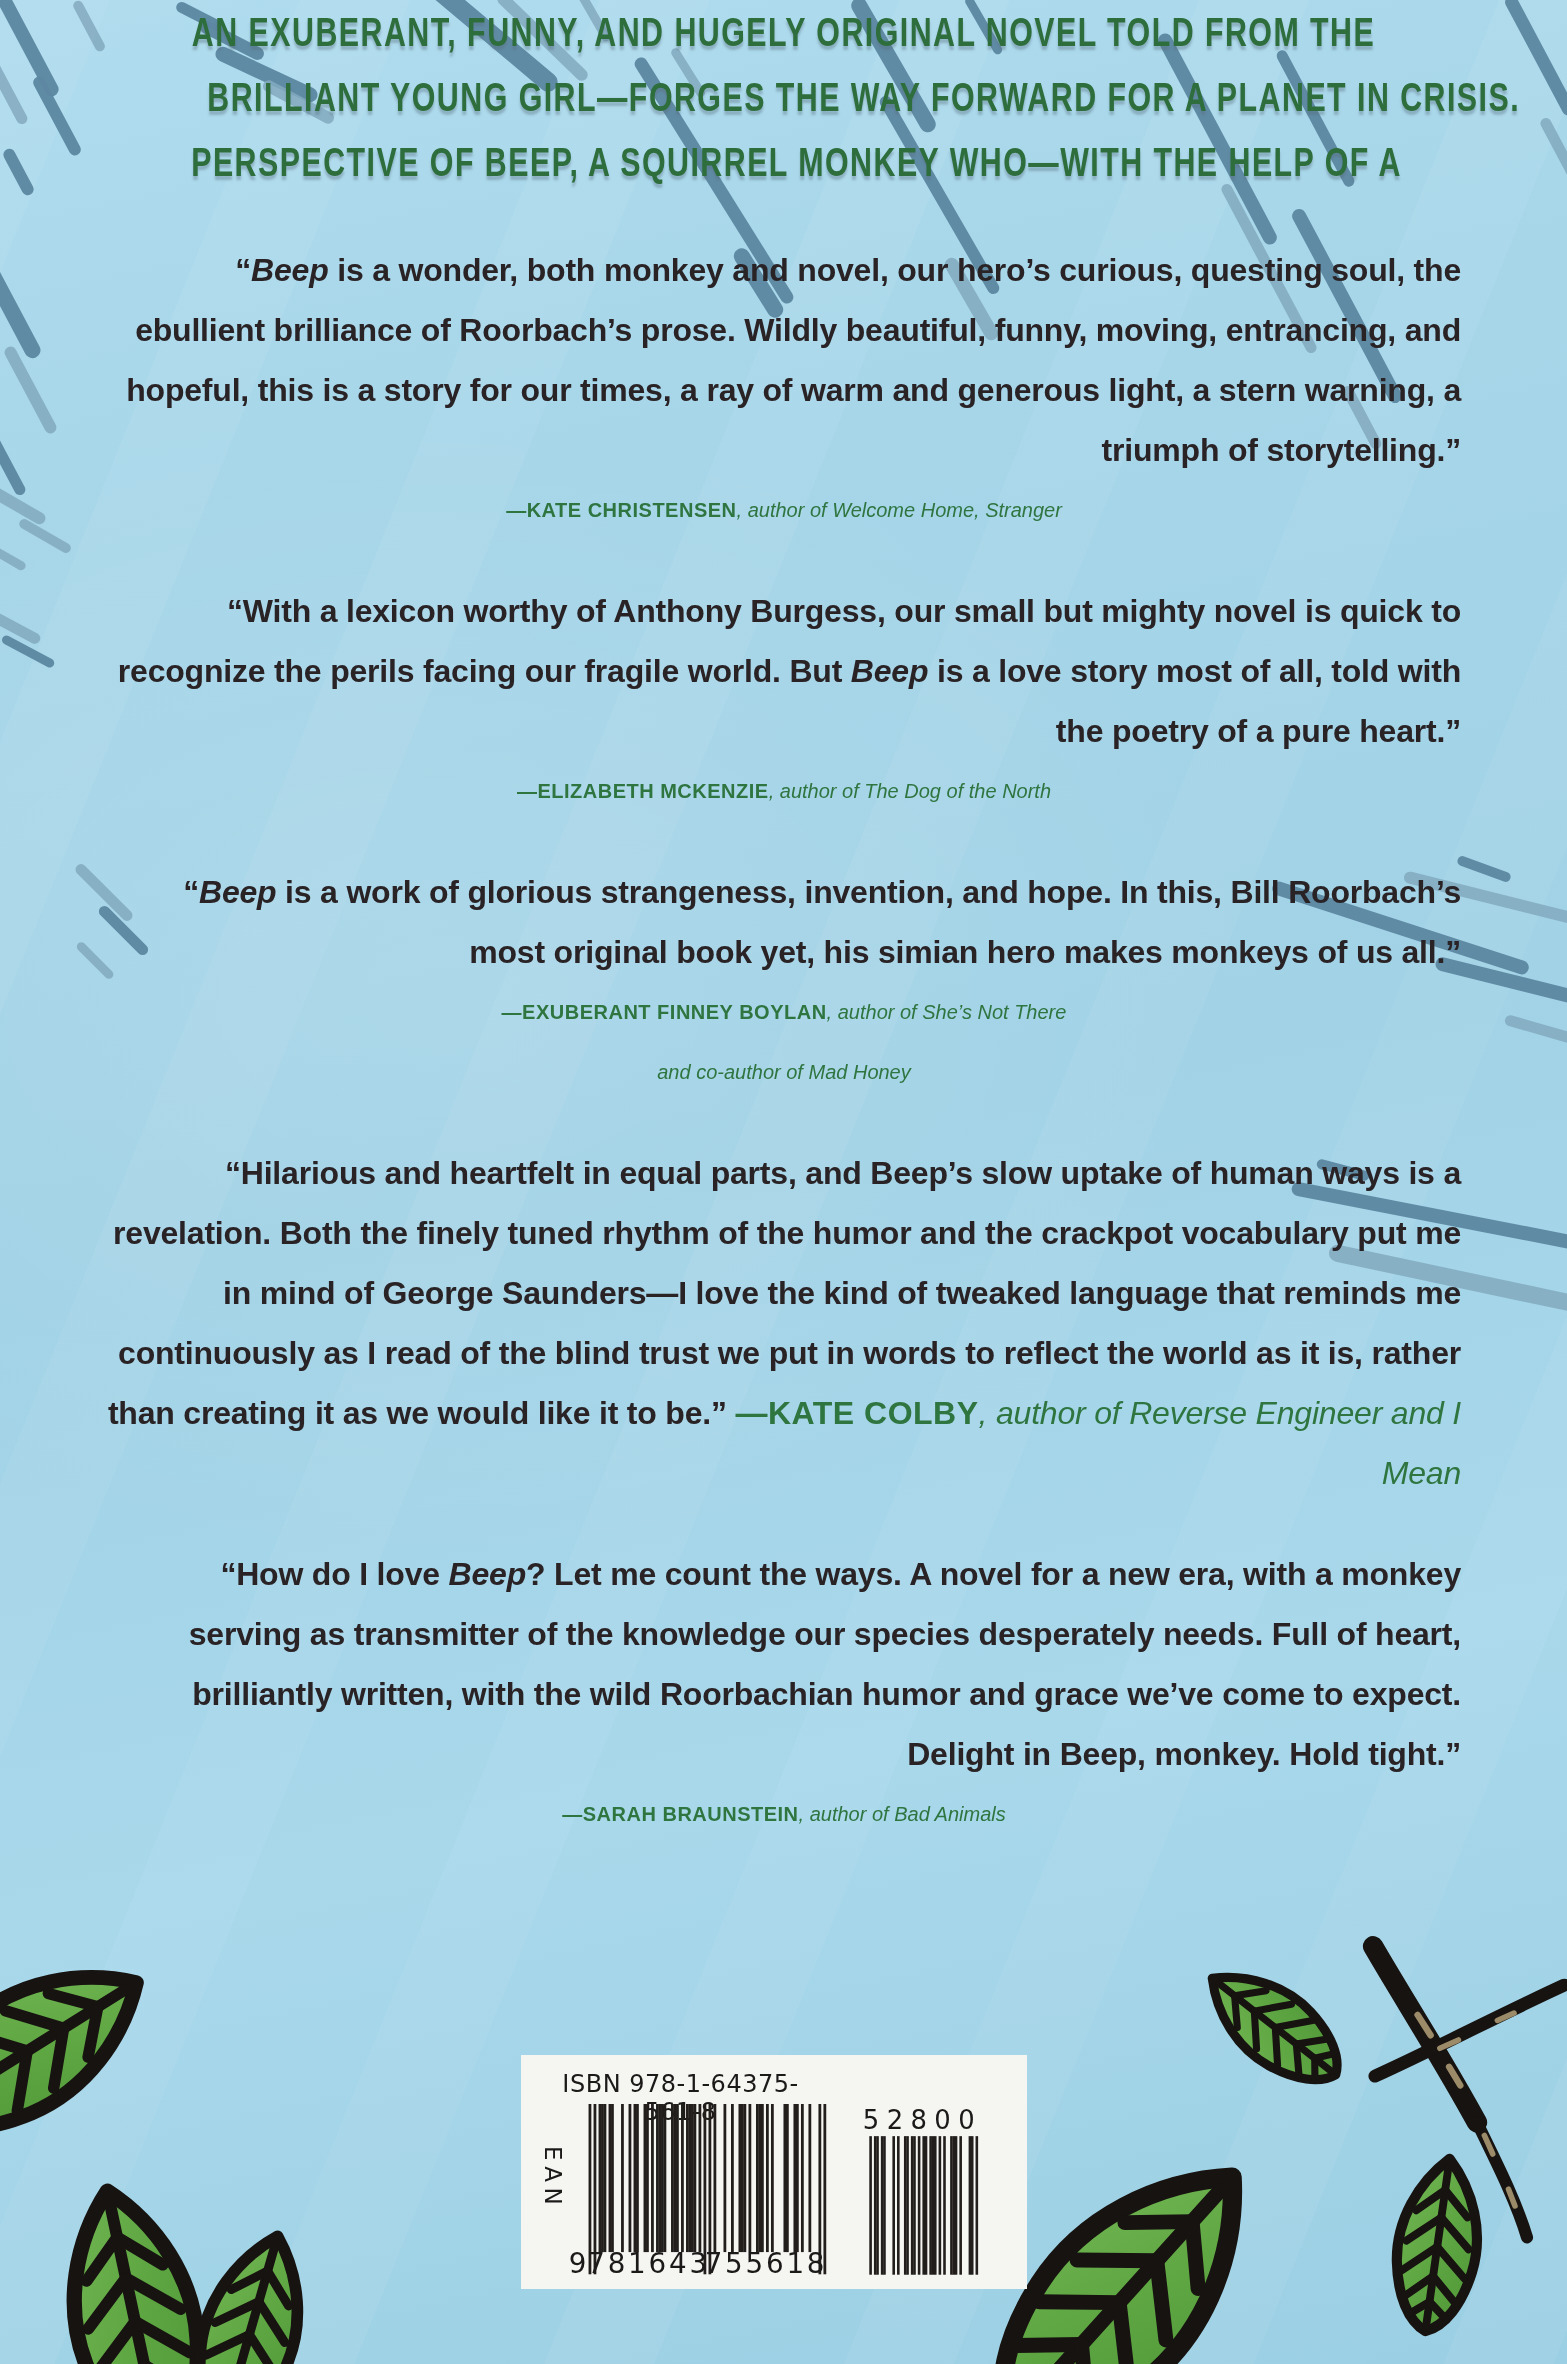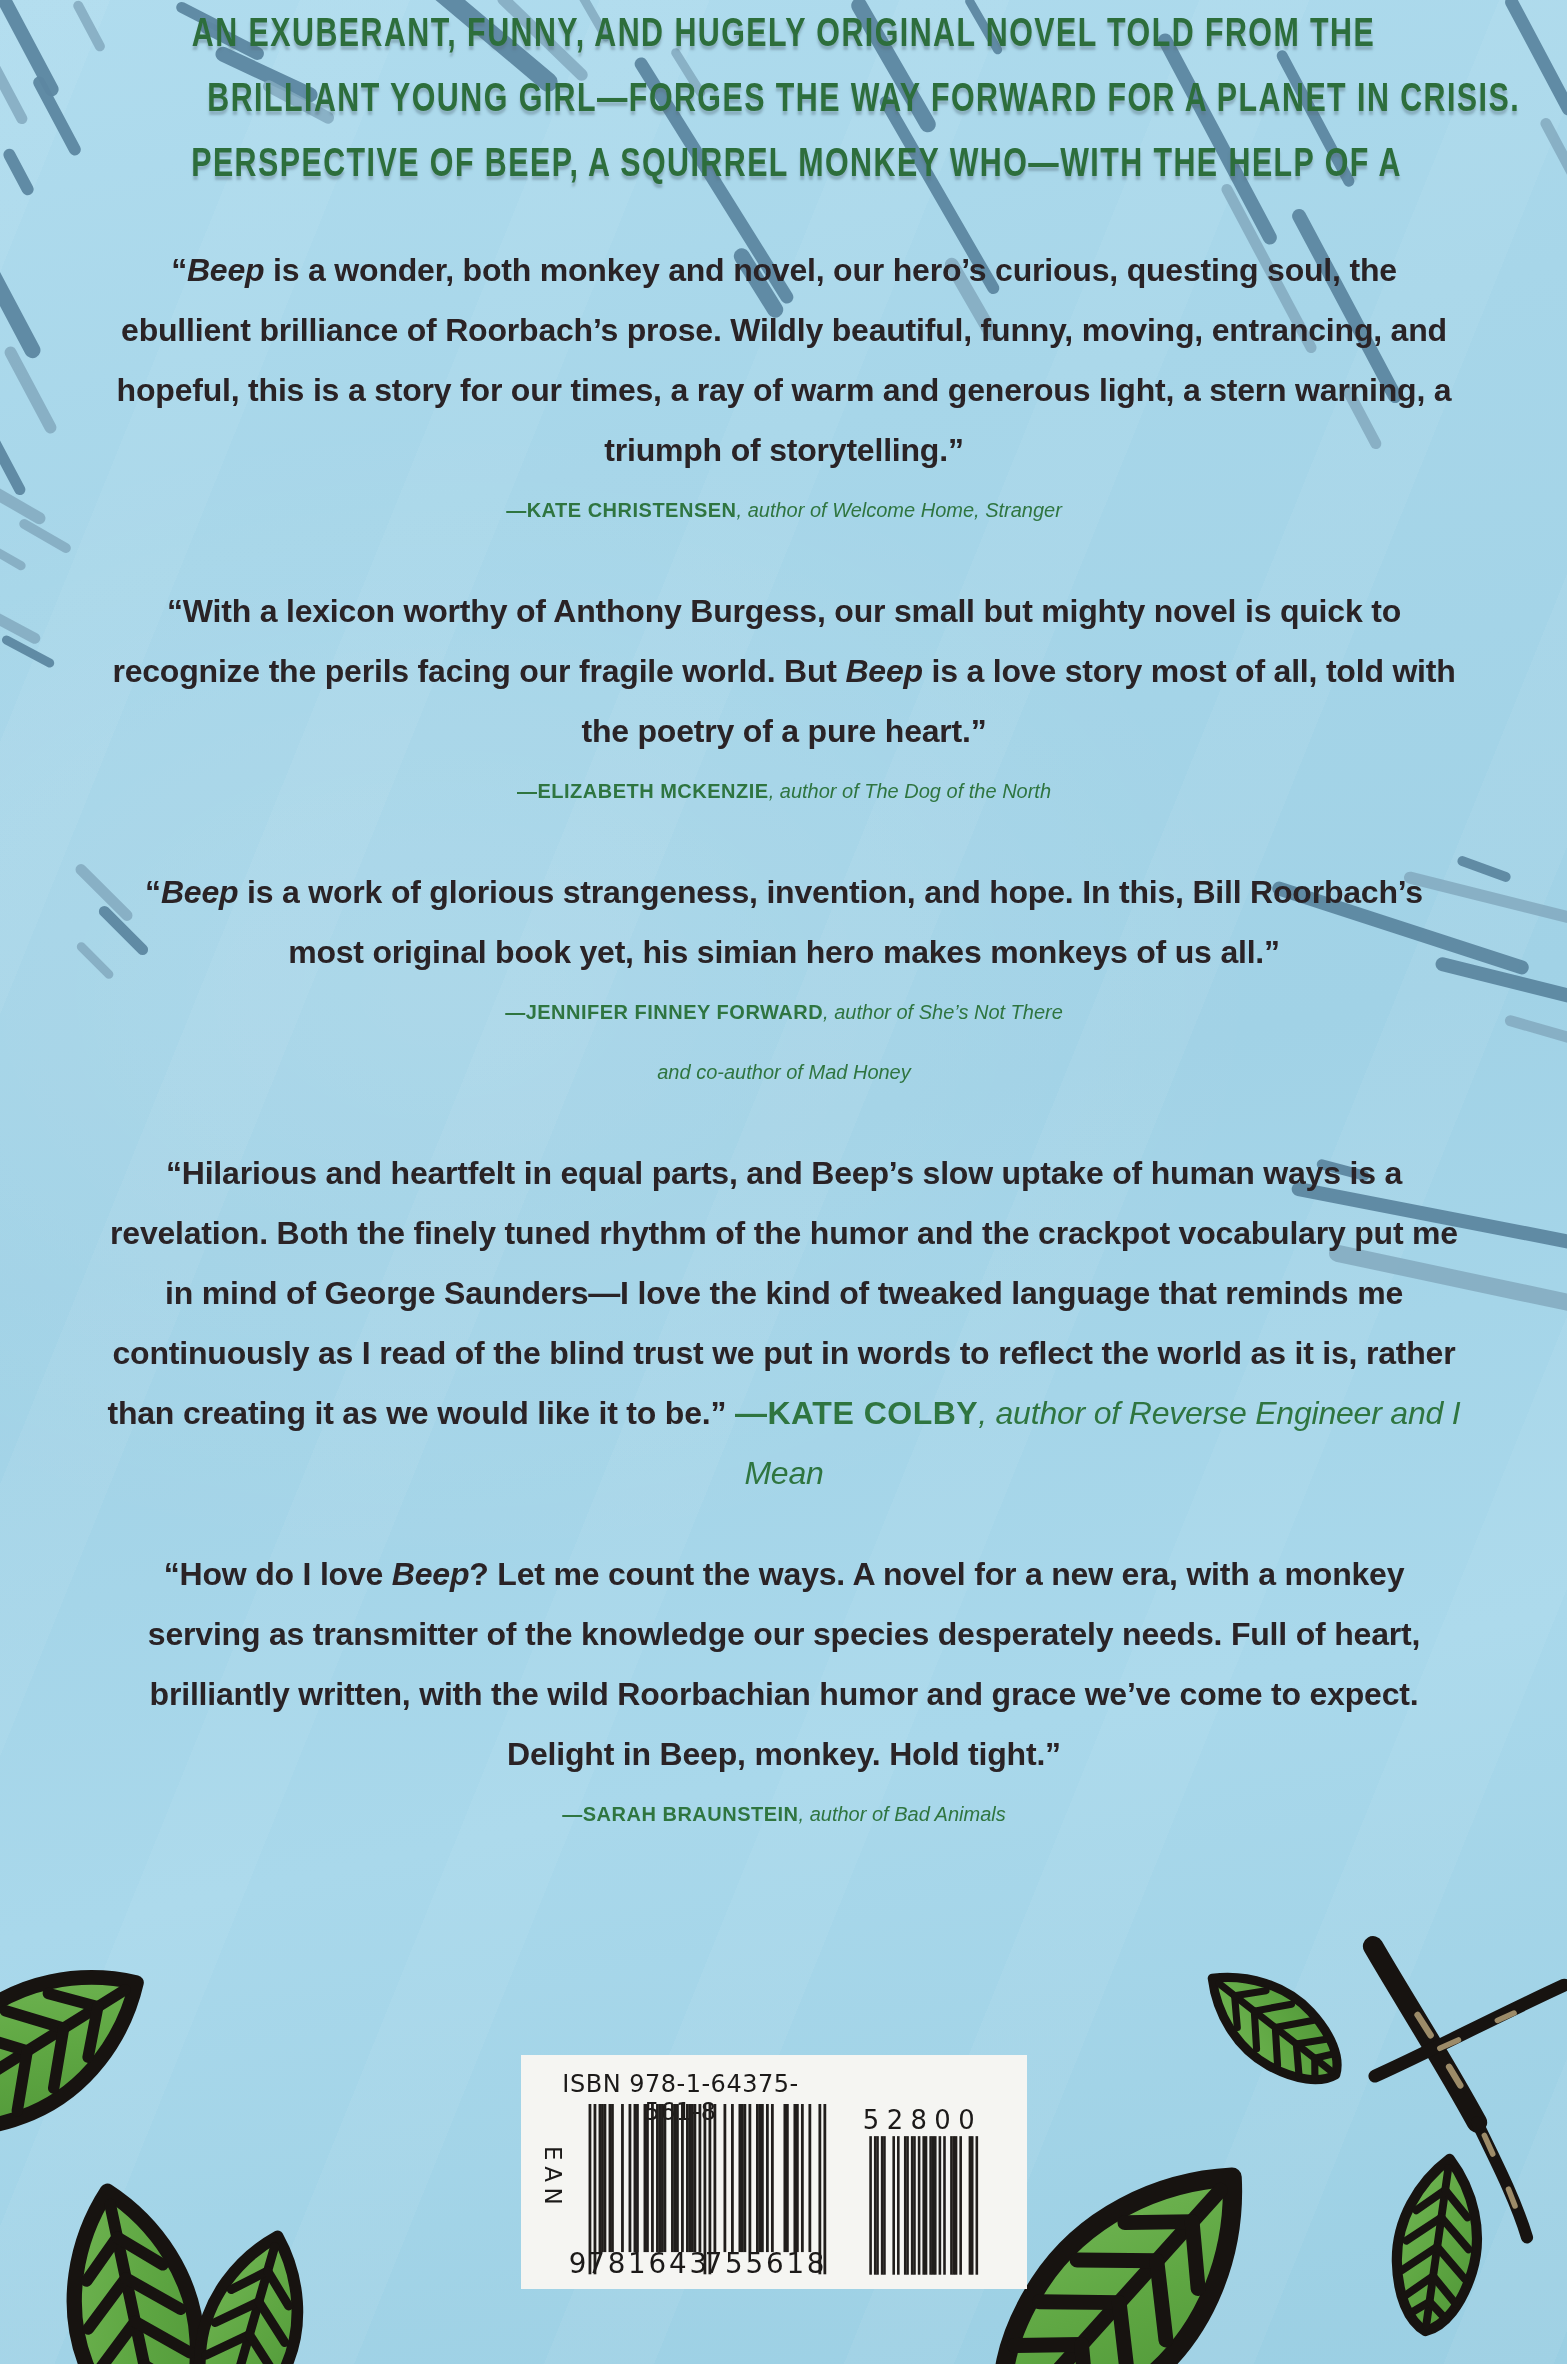"“Beep is a wonder, both" .quote { text-align: center -> right }
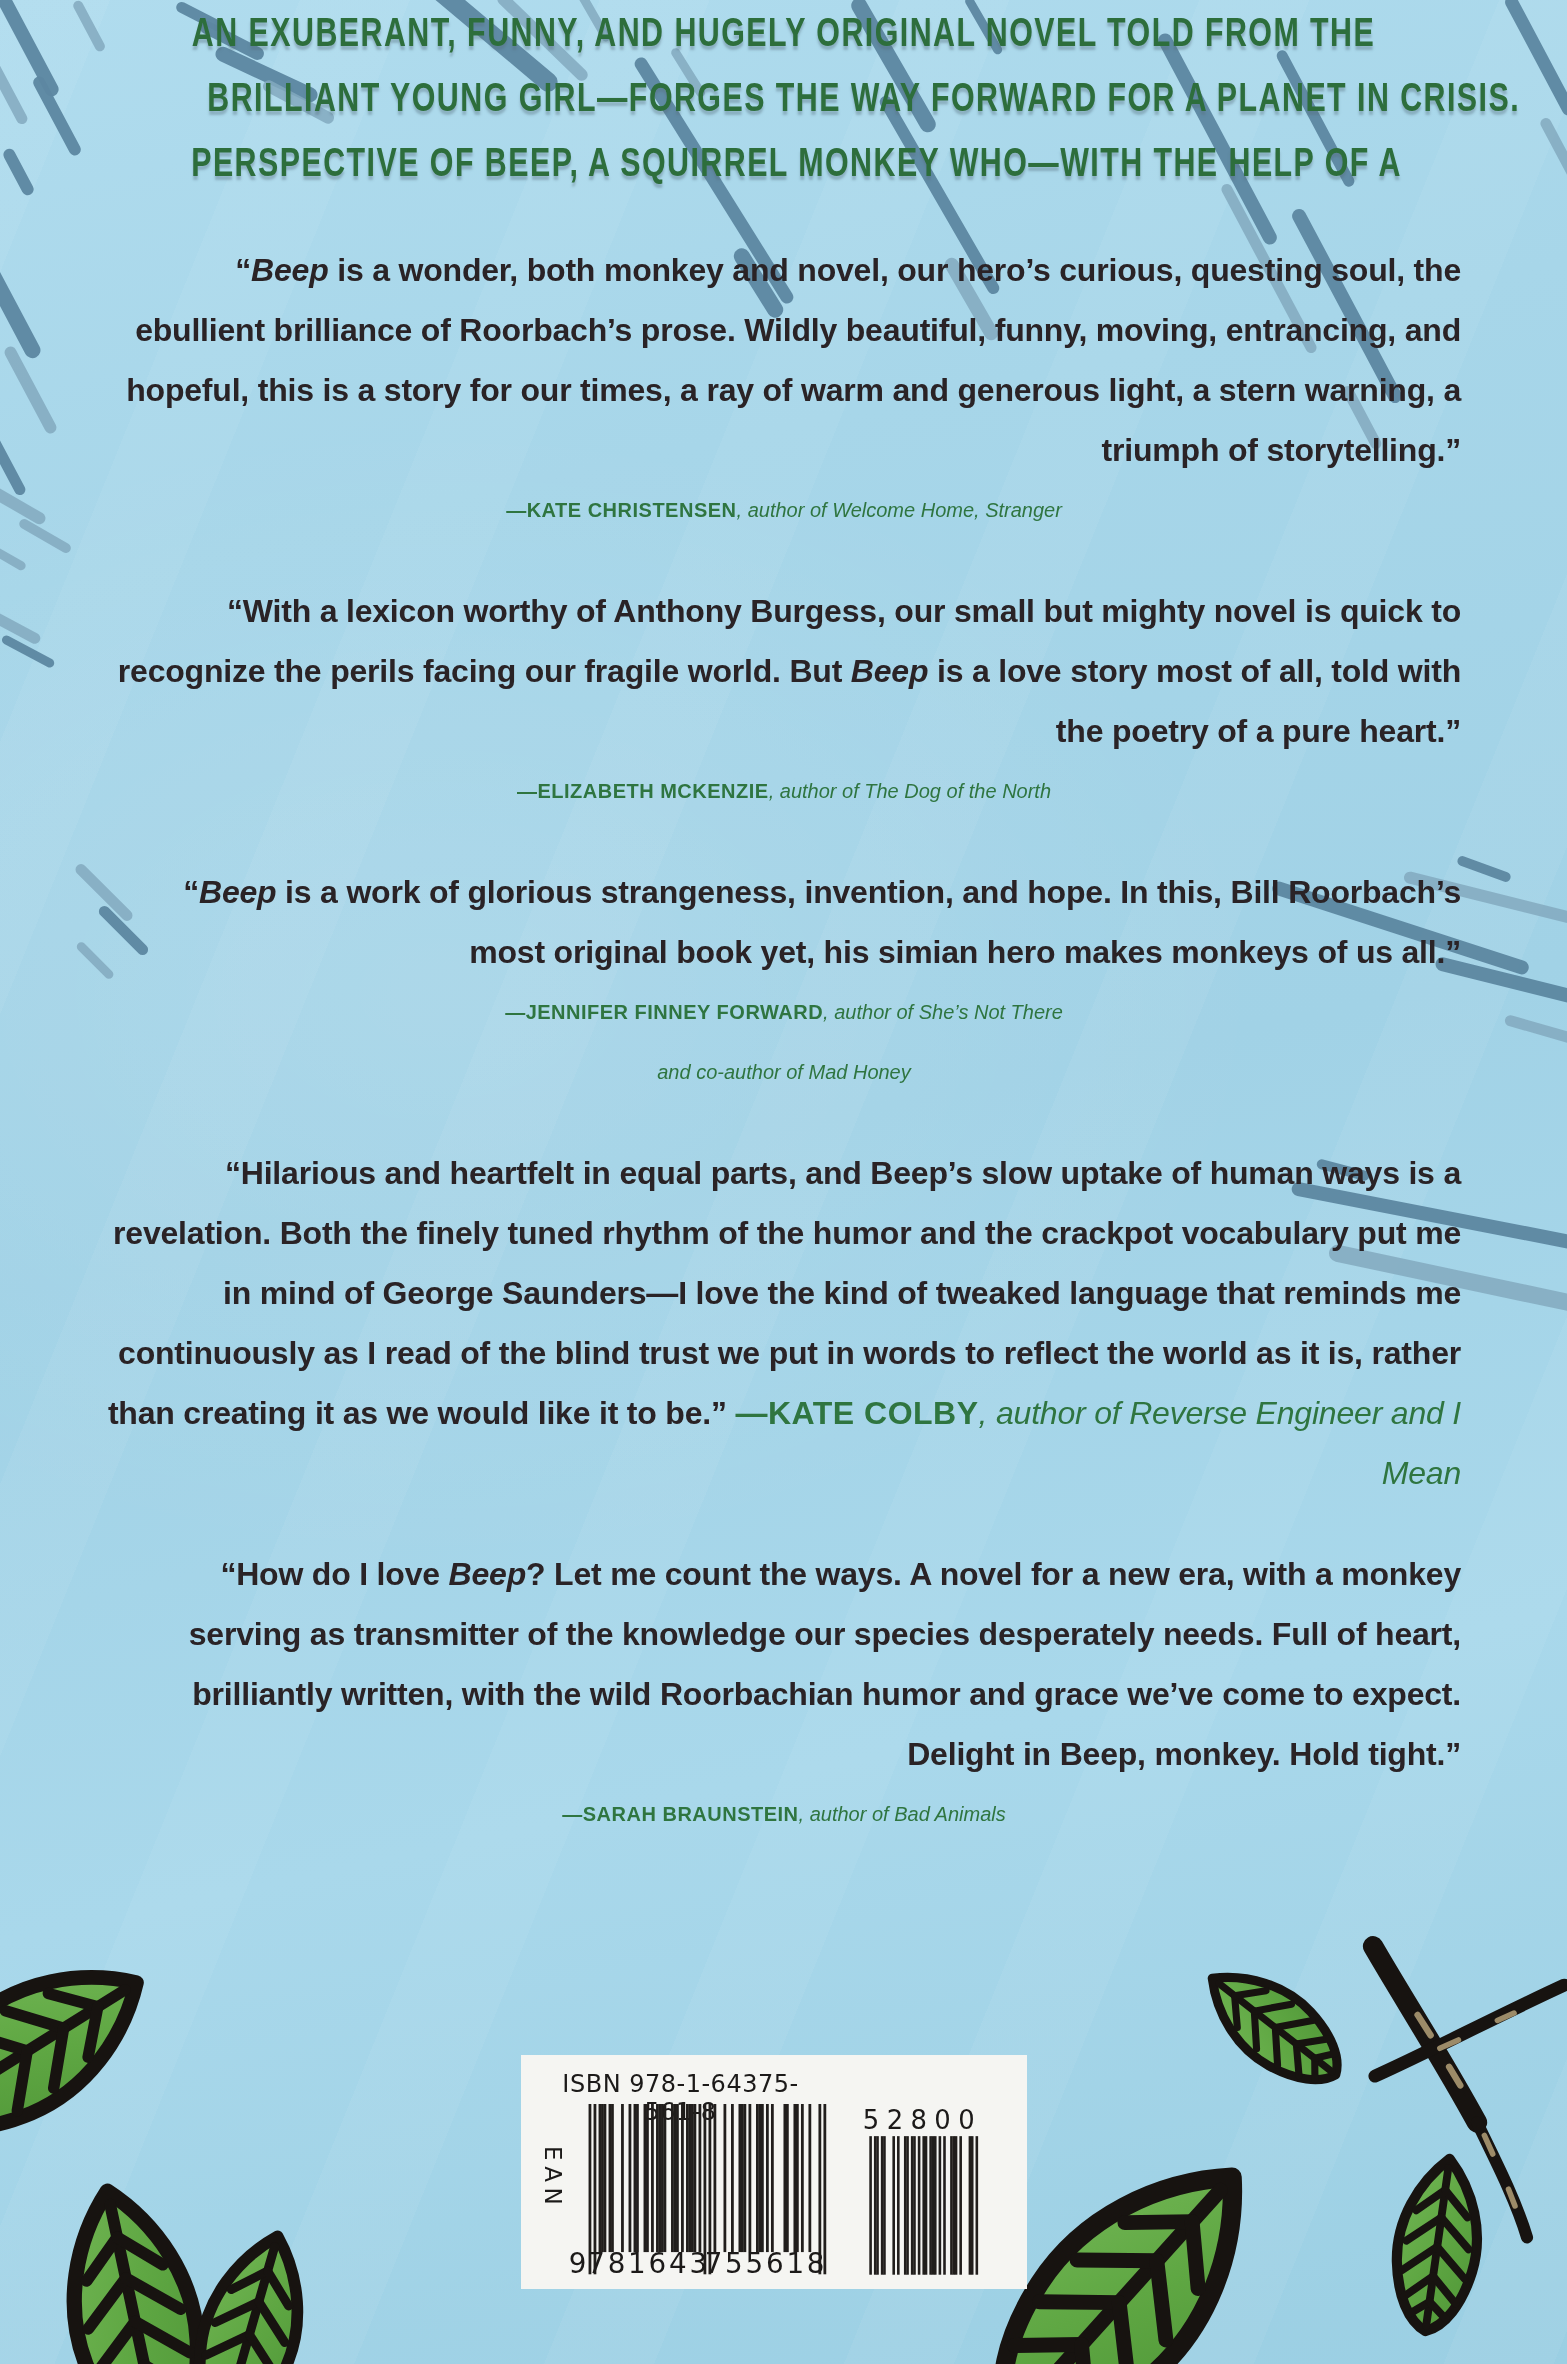"—JENNIFER FINNEY FORWARD" span.a-name { text: JENNIFER FINNEY FORWARD -> EXUBERANT FINNEY BOYLAN }
